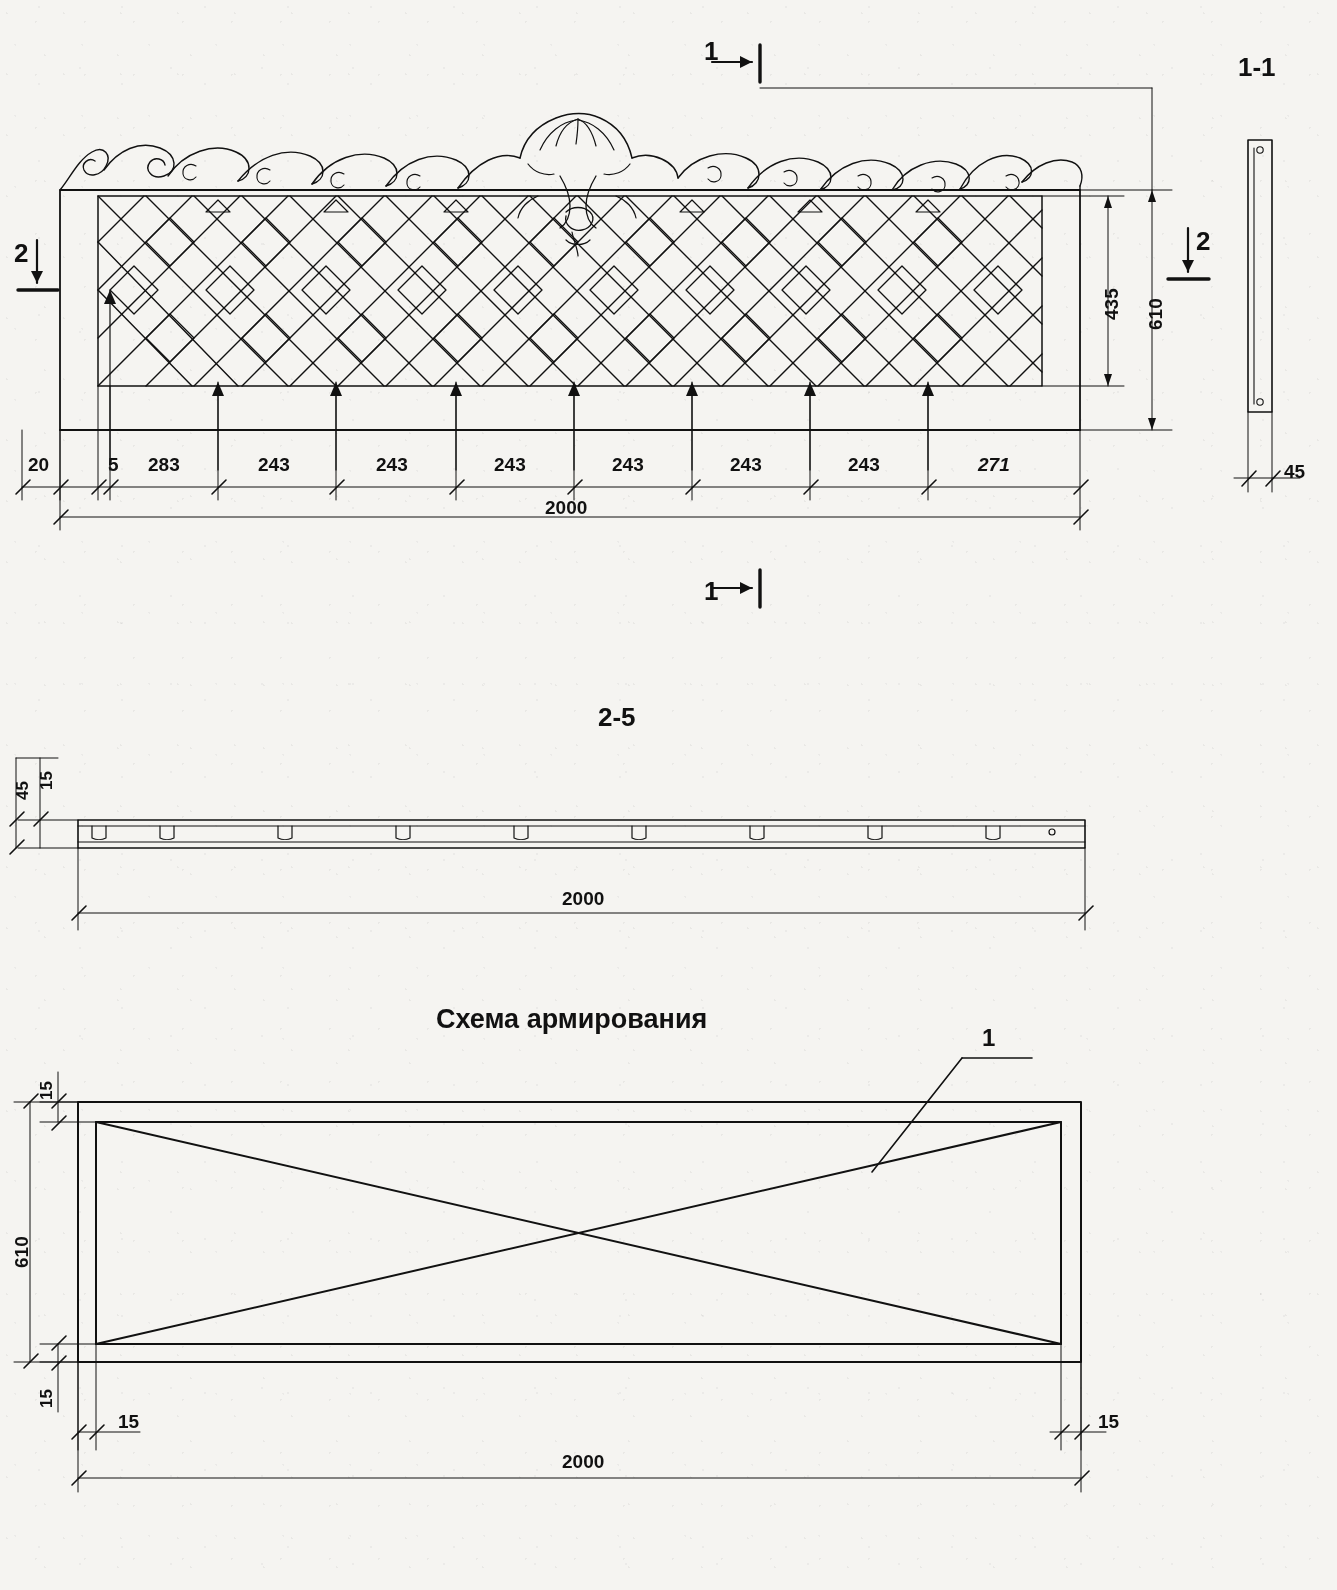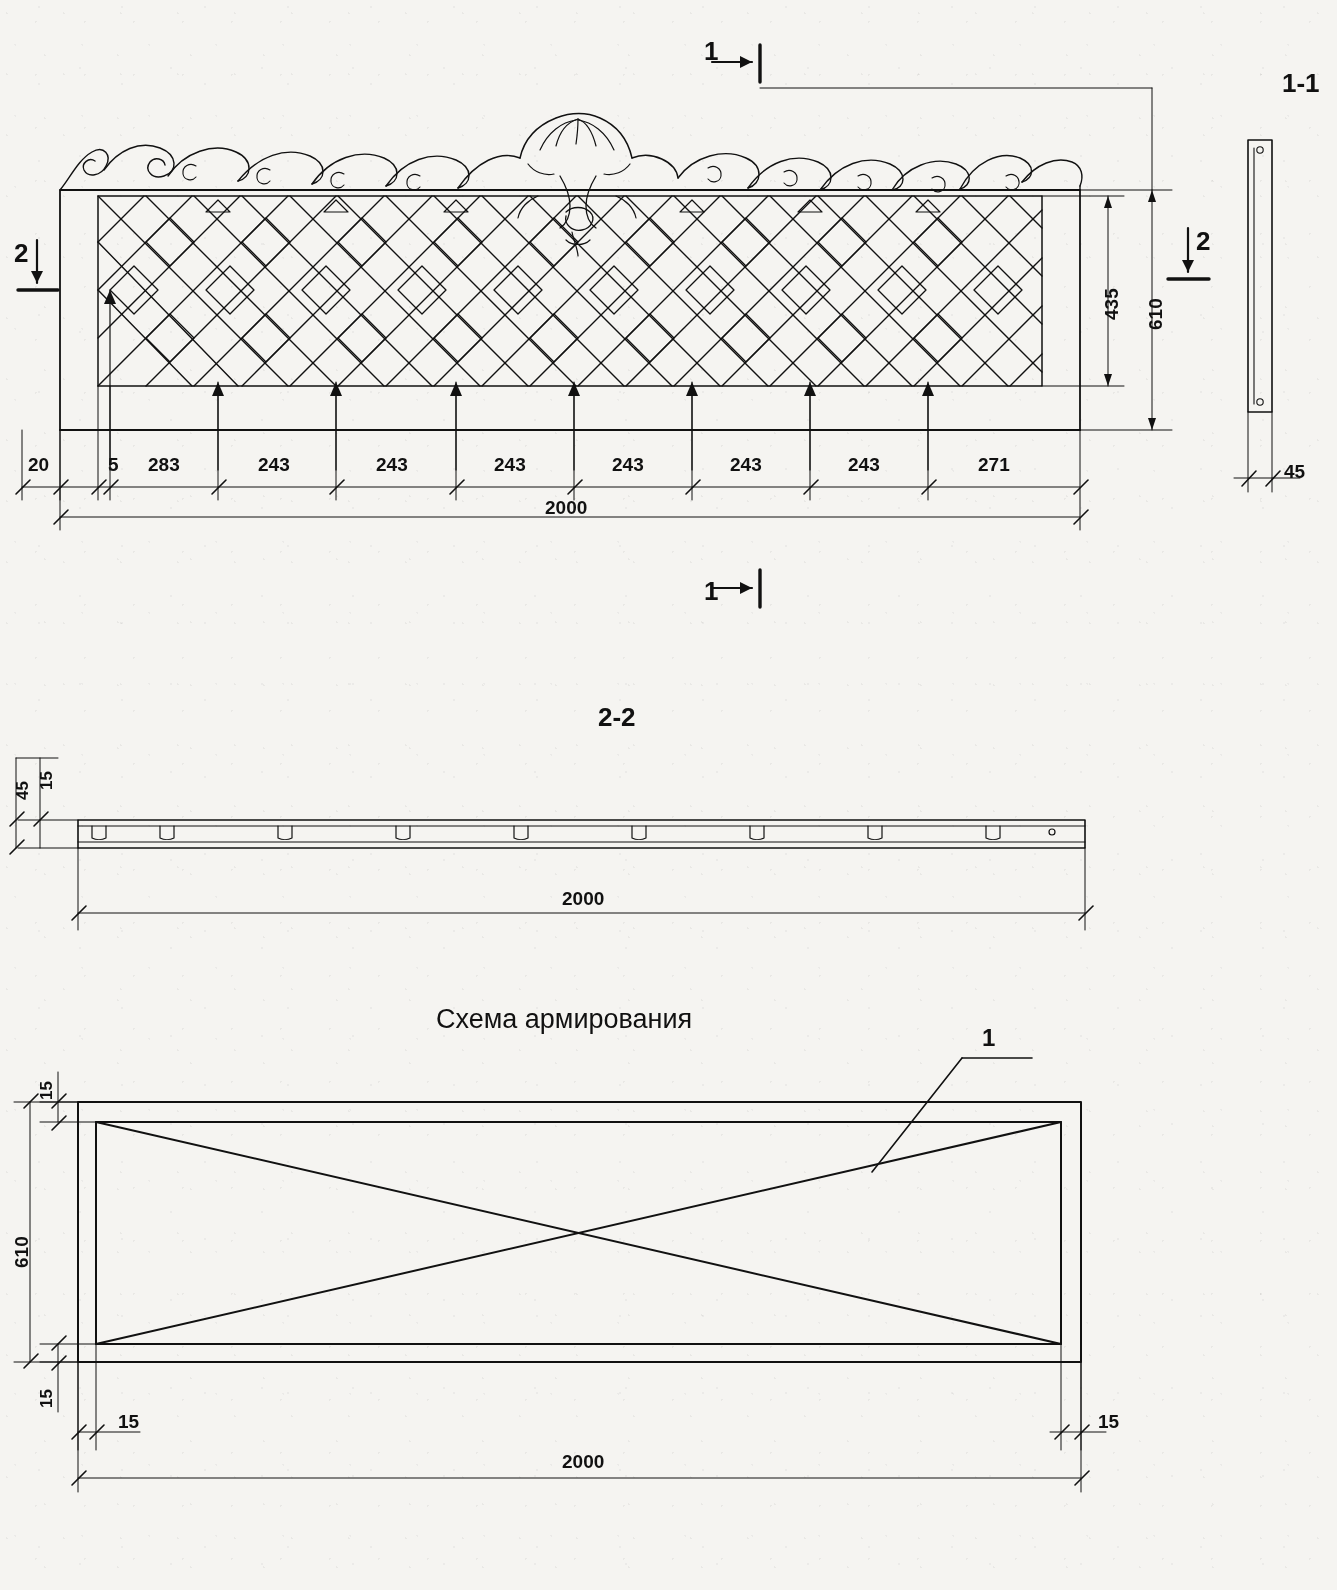"1-1" div.lbl { margin-left: 44px -> none; top: 70px -> 54px }
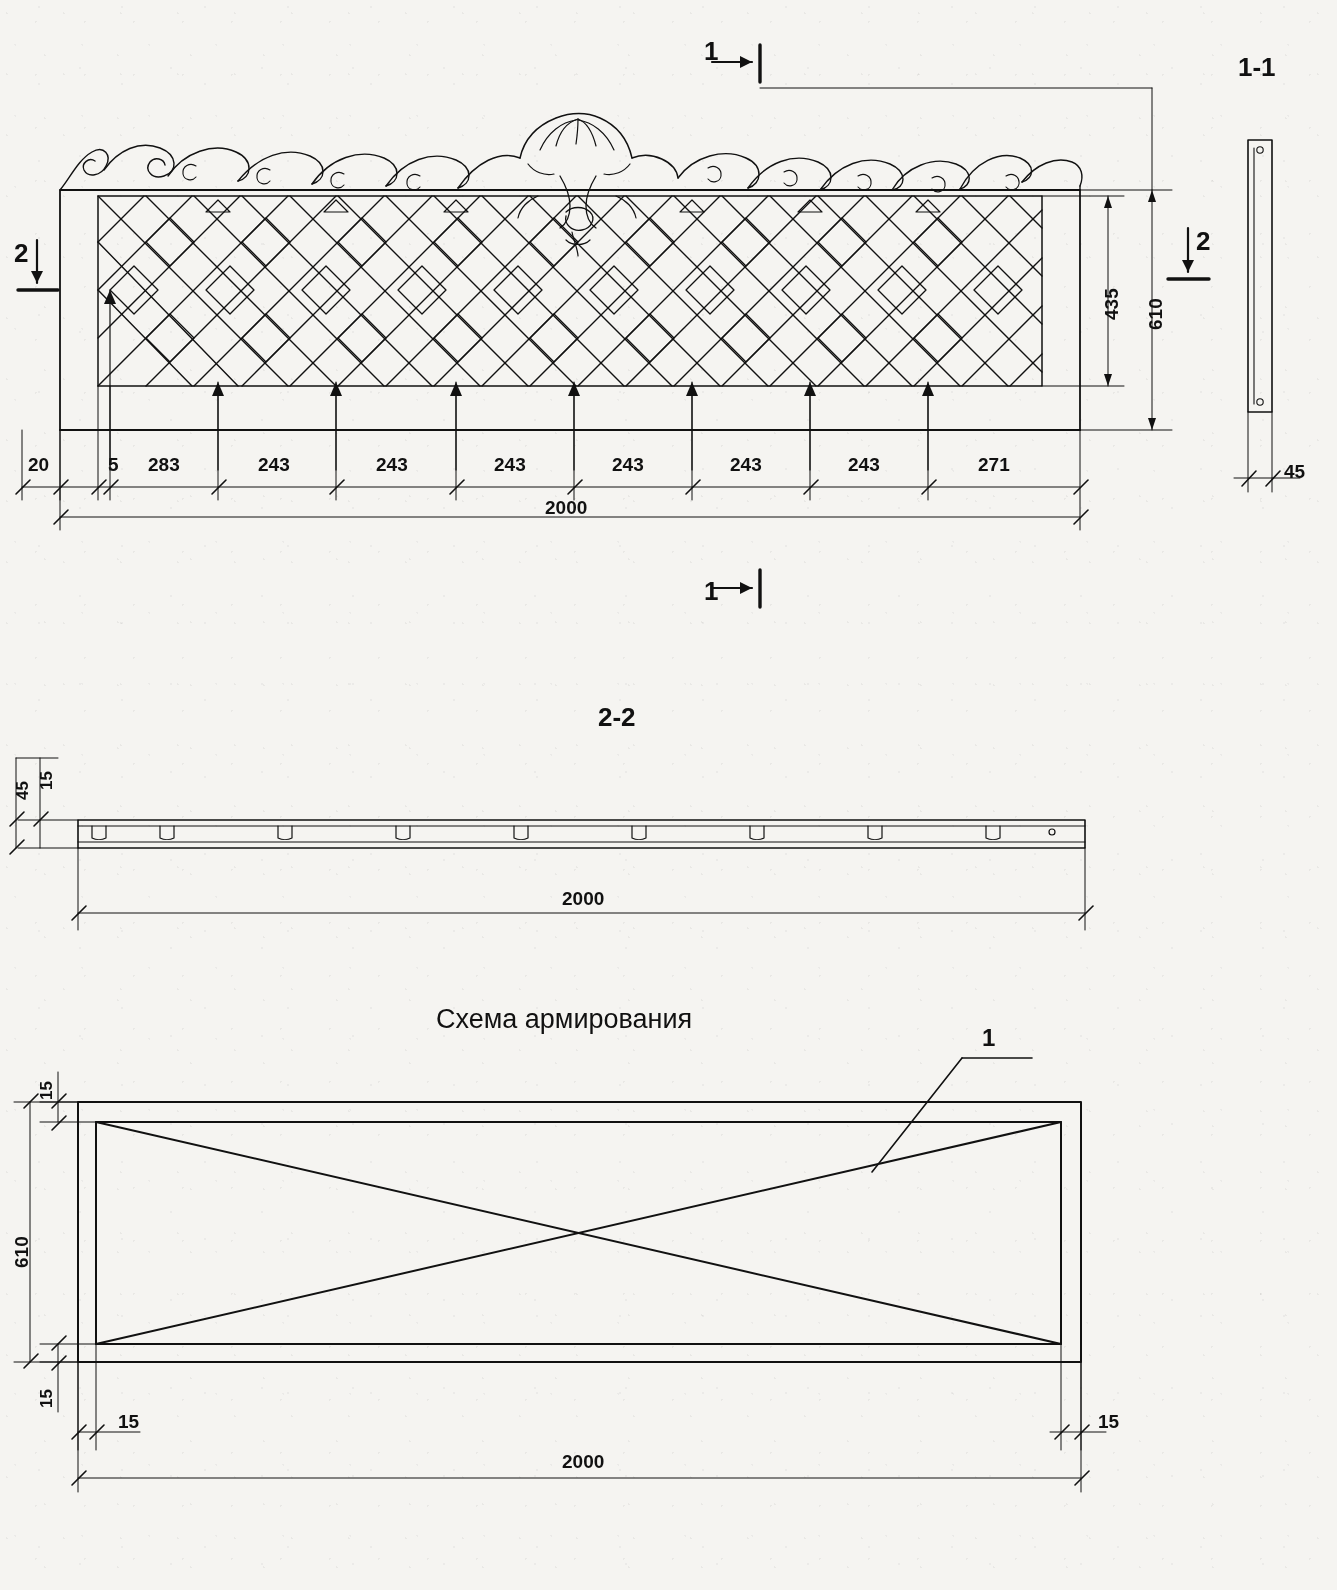"271" div.lbl { font-style: none -> italic }
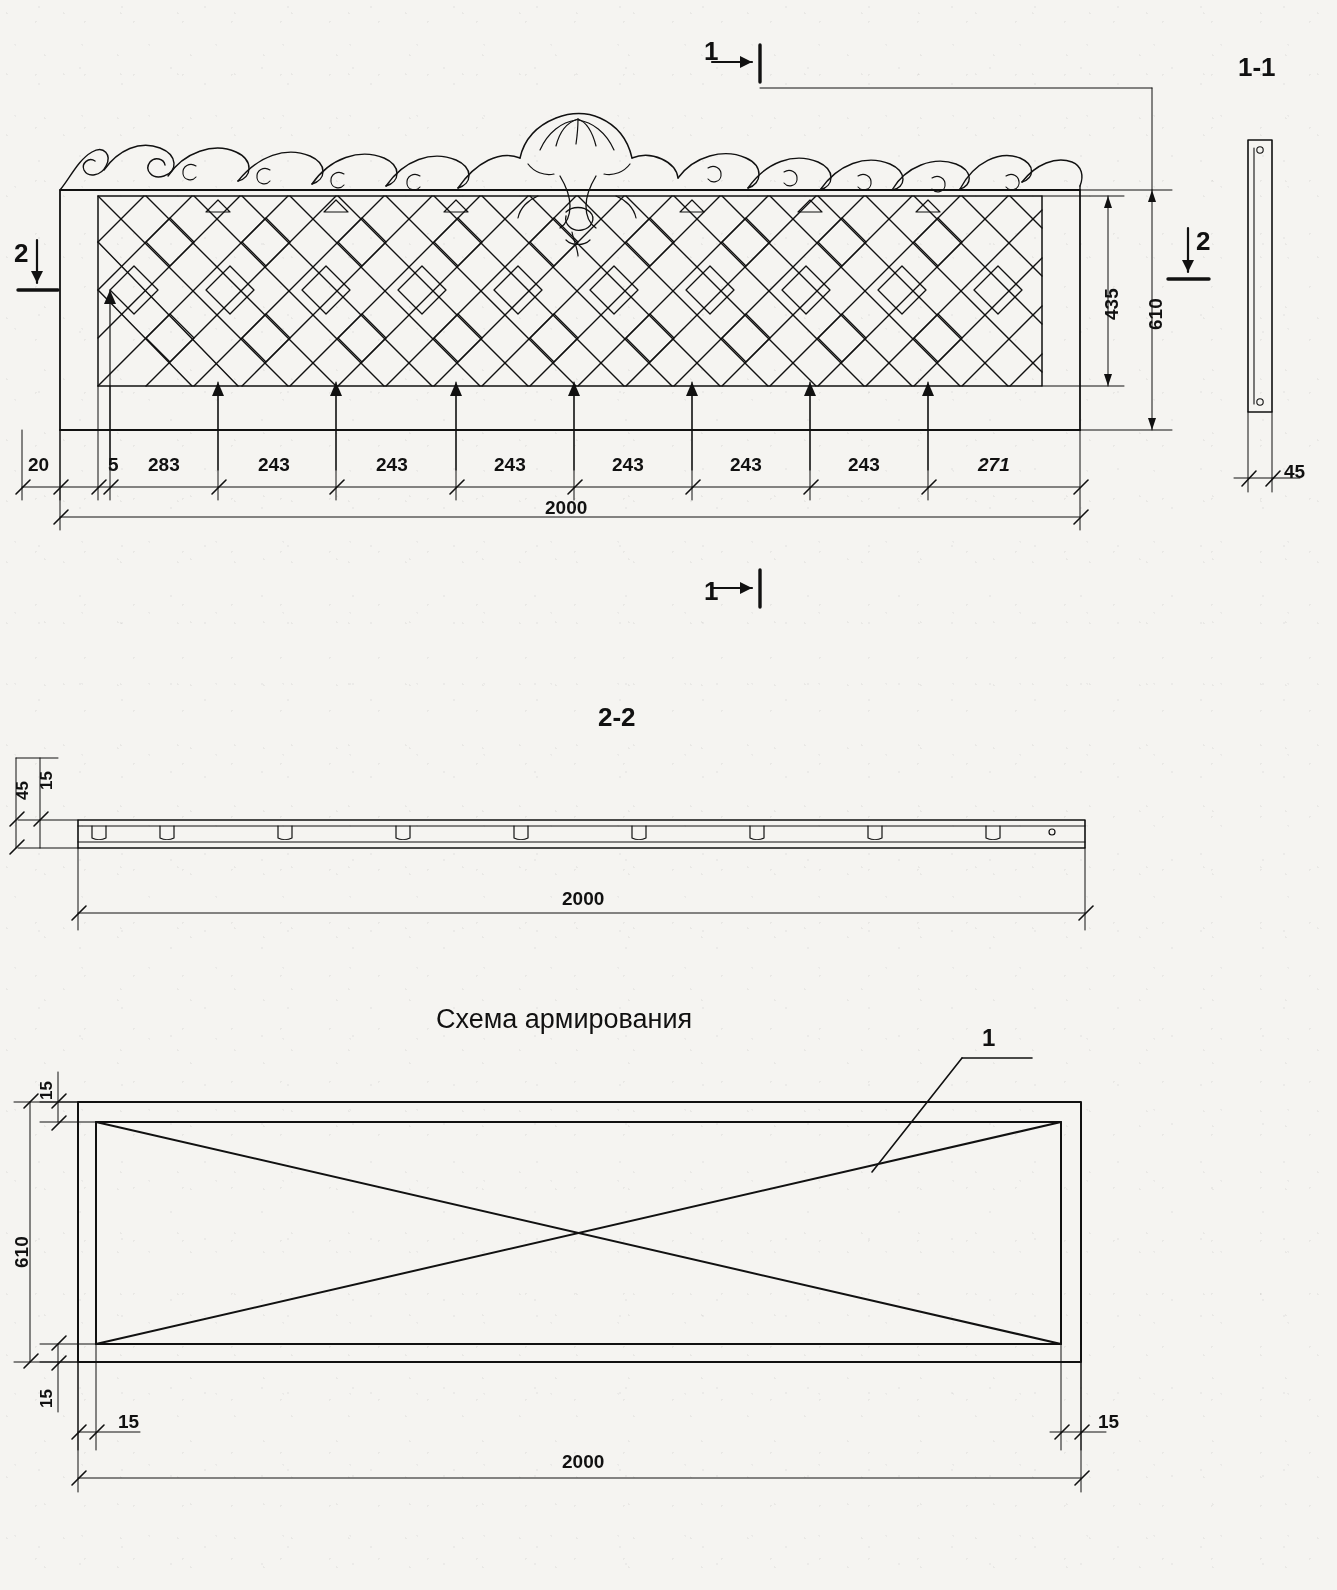"2-2" div.lbl { text: 2-2 -> 2-5 }
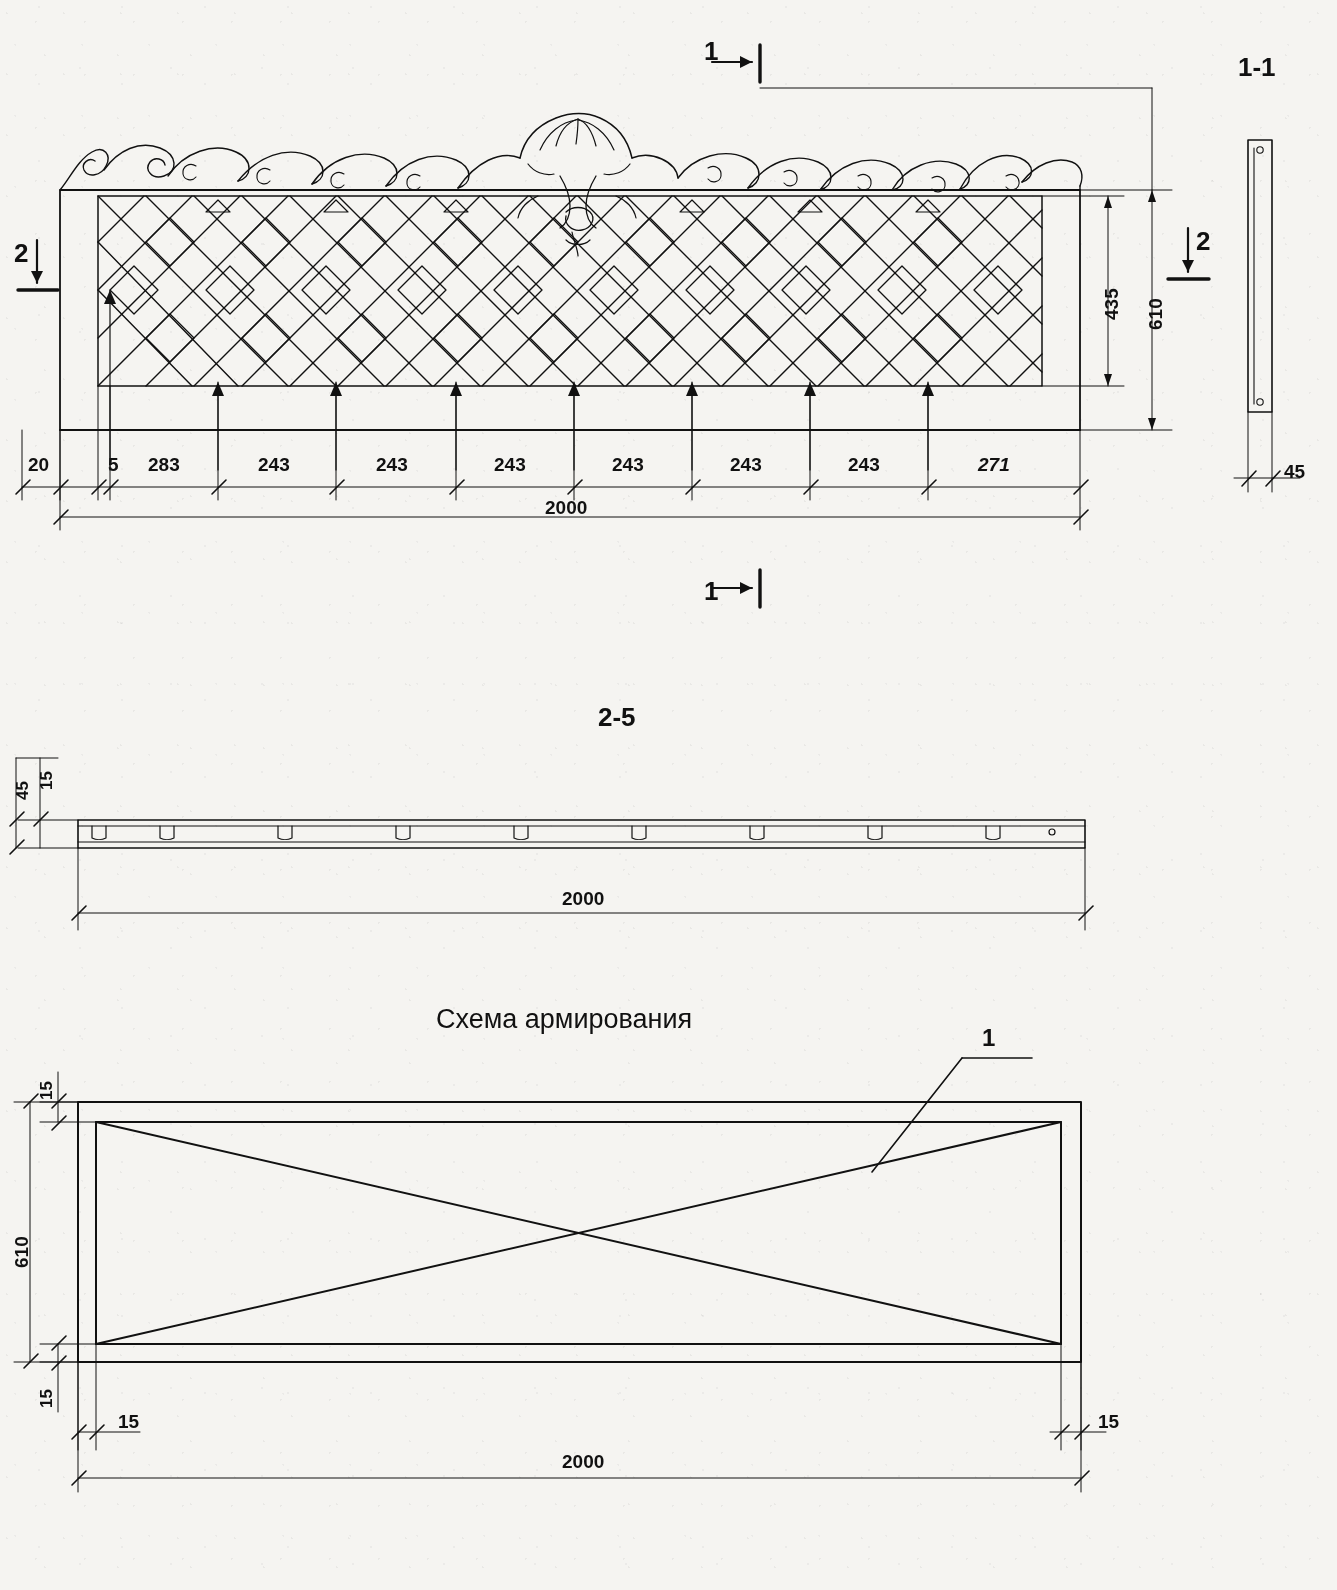"Схема армирования" .title-cyr { font-weight: 400 -> 700 }
